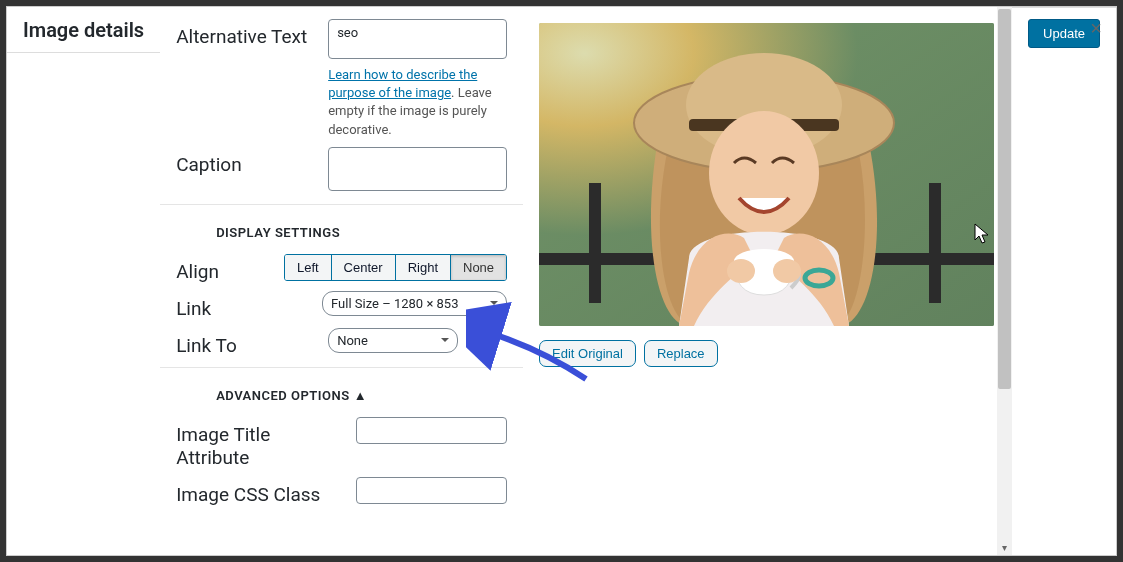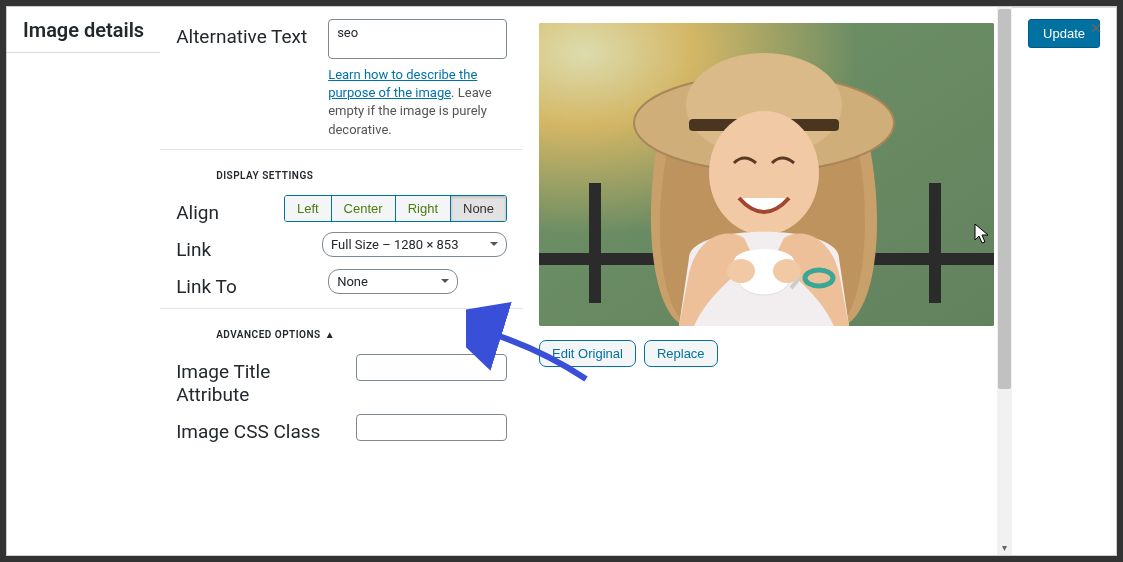"Caption" div.form-row { html: none -> <div> <div>Caption</div> <div> <textarea></textarea> </div> </div> }
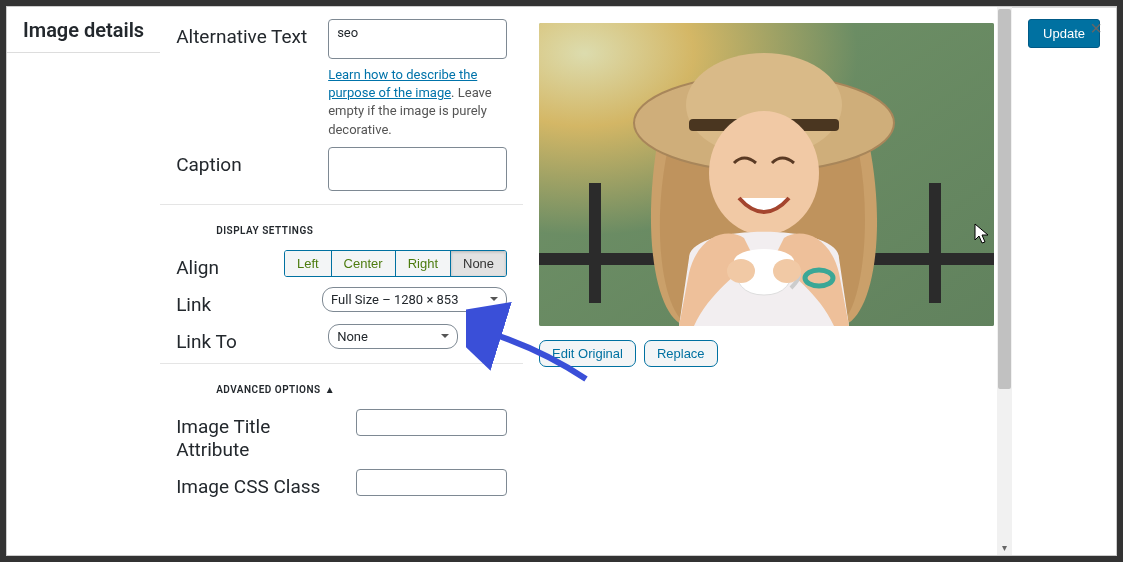"DISPLAY SETTINGS" .section-head { font-size: 10px -> 13px }
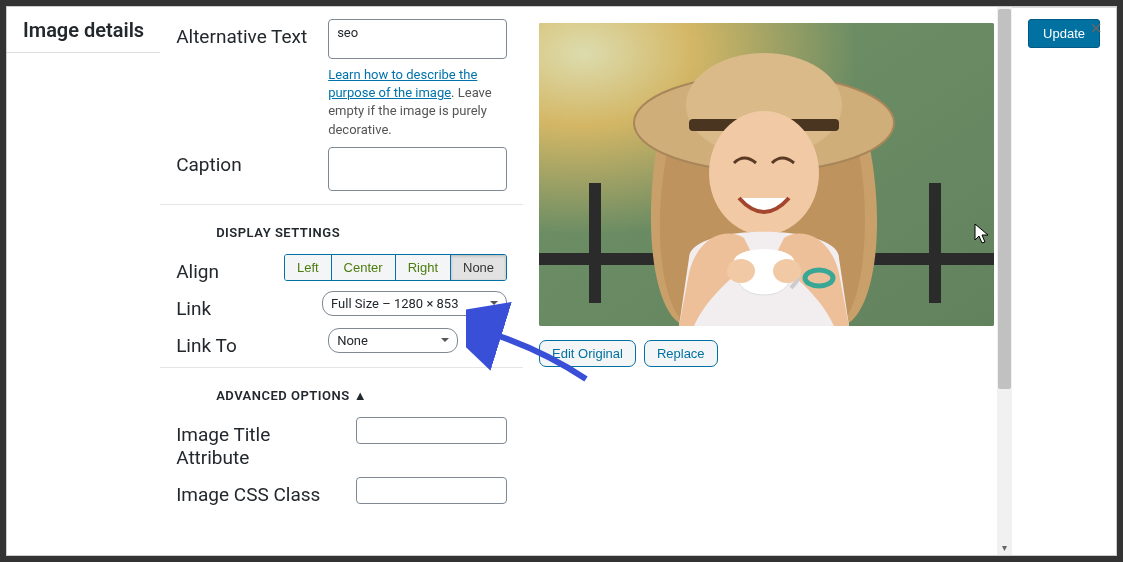"Left" .btn-group button { color: #4d7c0f -> #0f172a }
